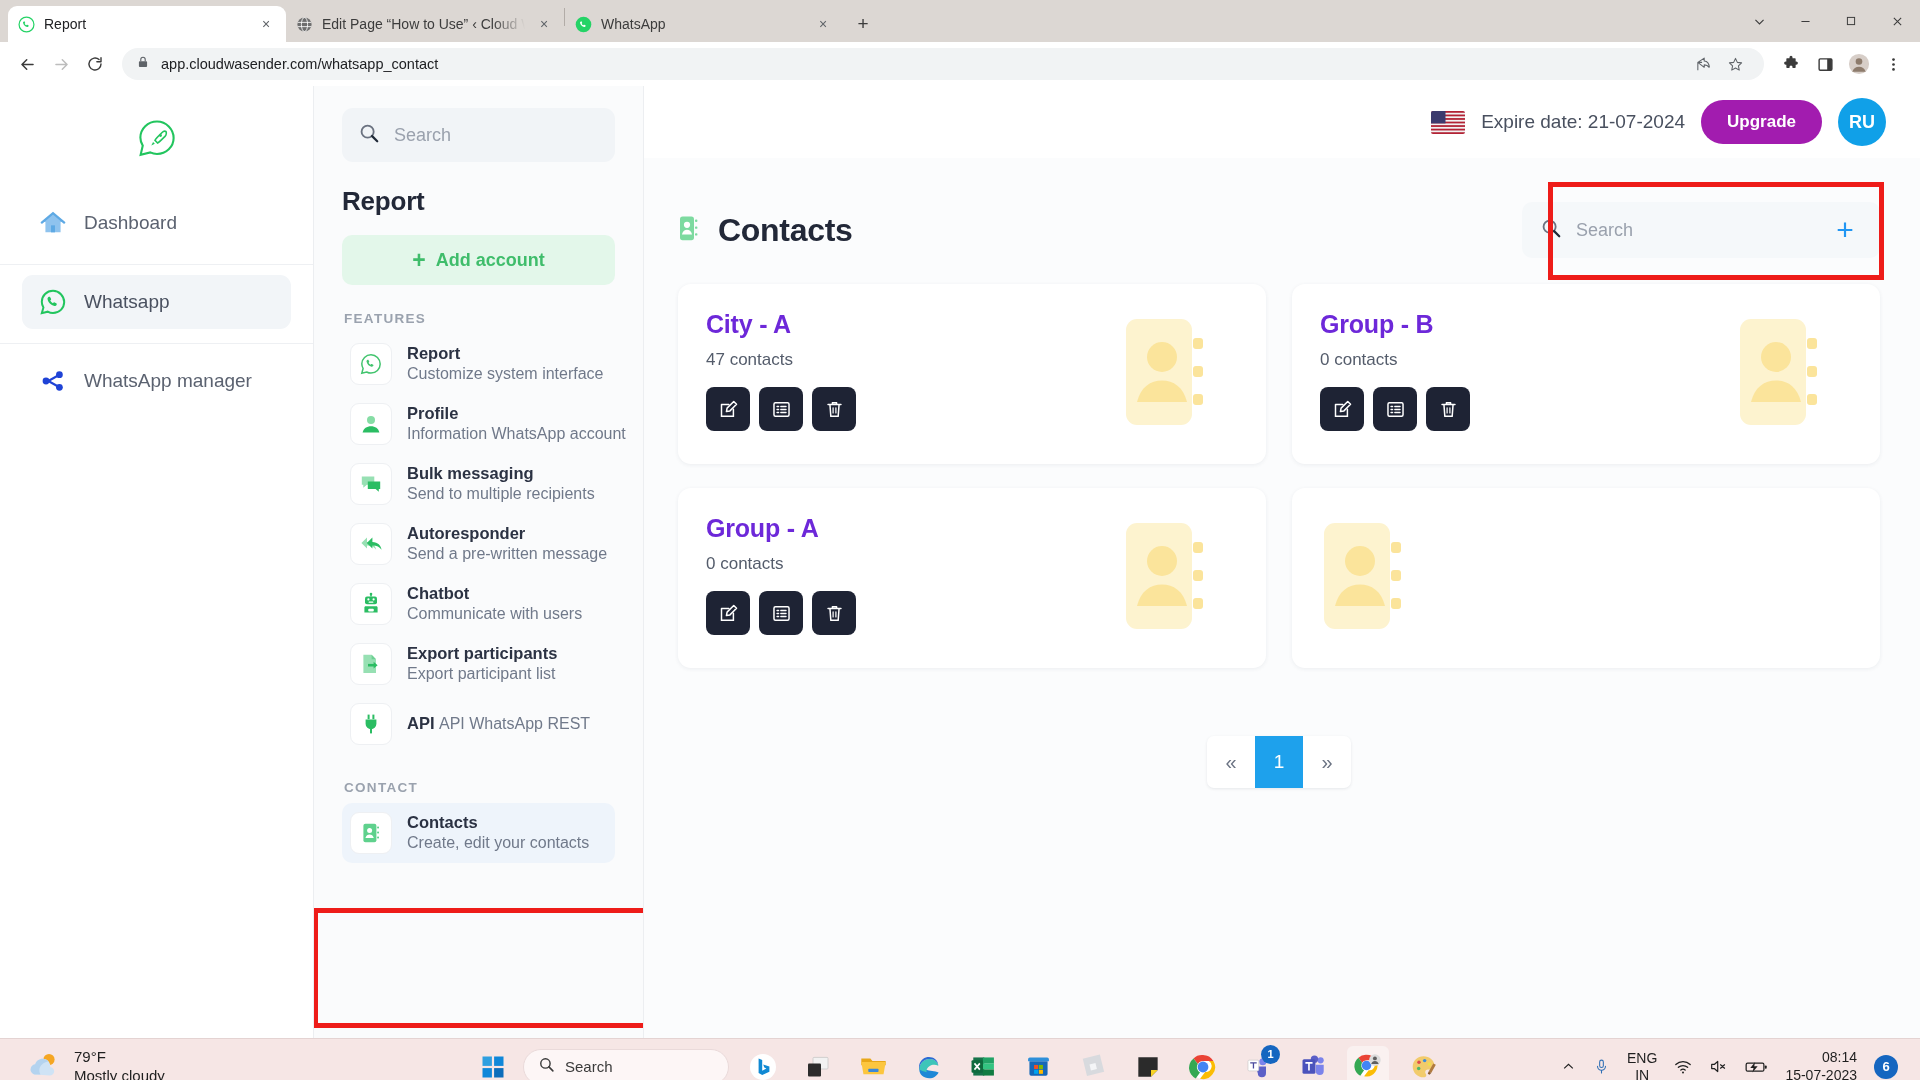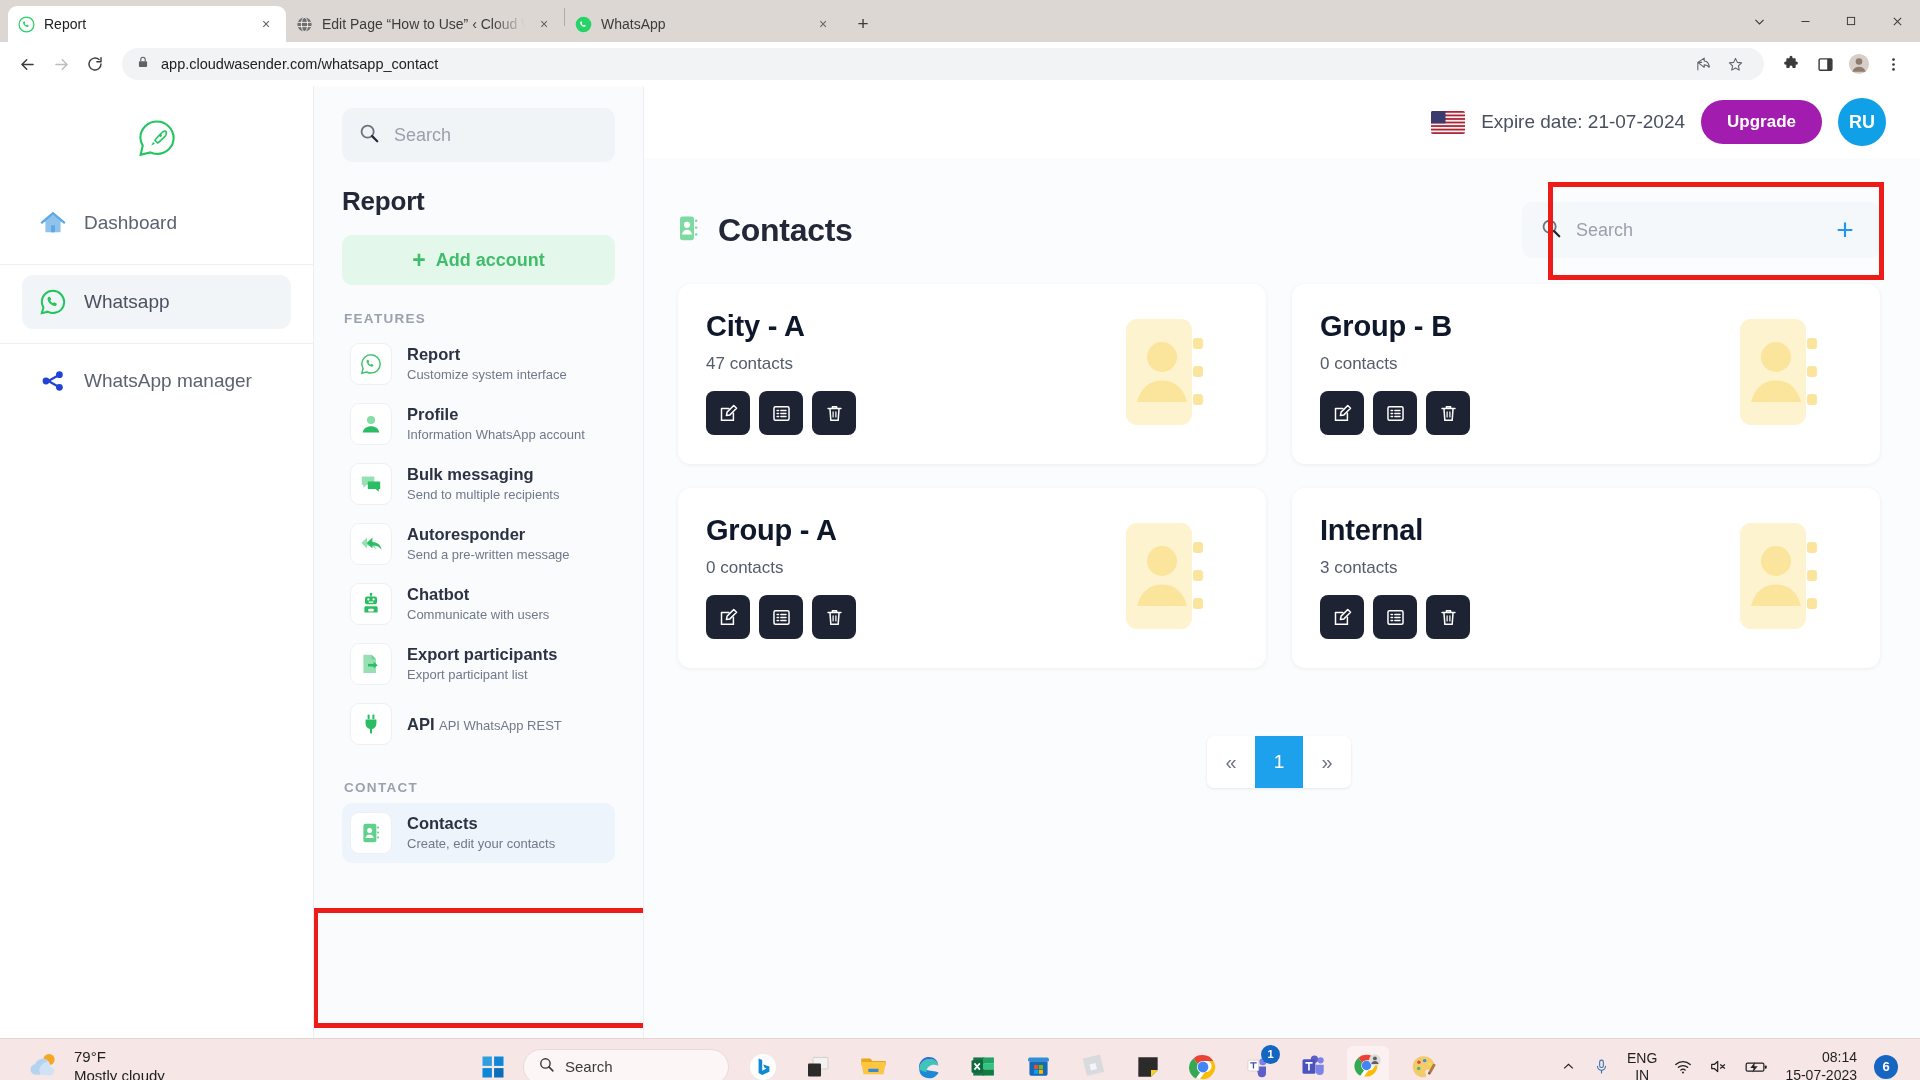"City - A" .card-name { color: #0f172a -> #6d28d9; font-size: 29px -> 25px }
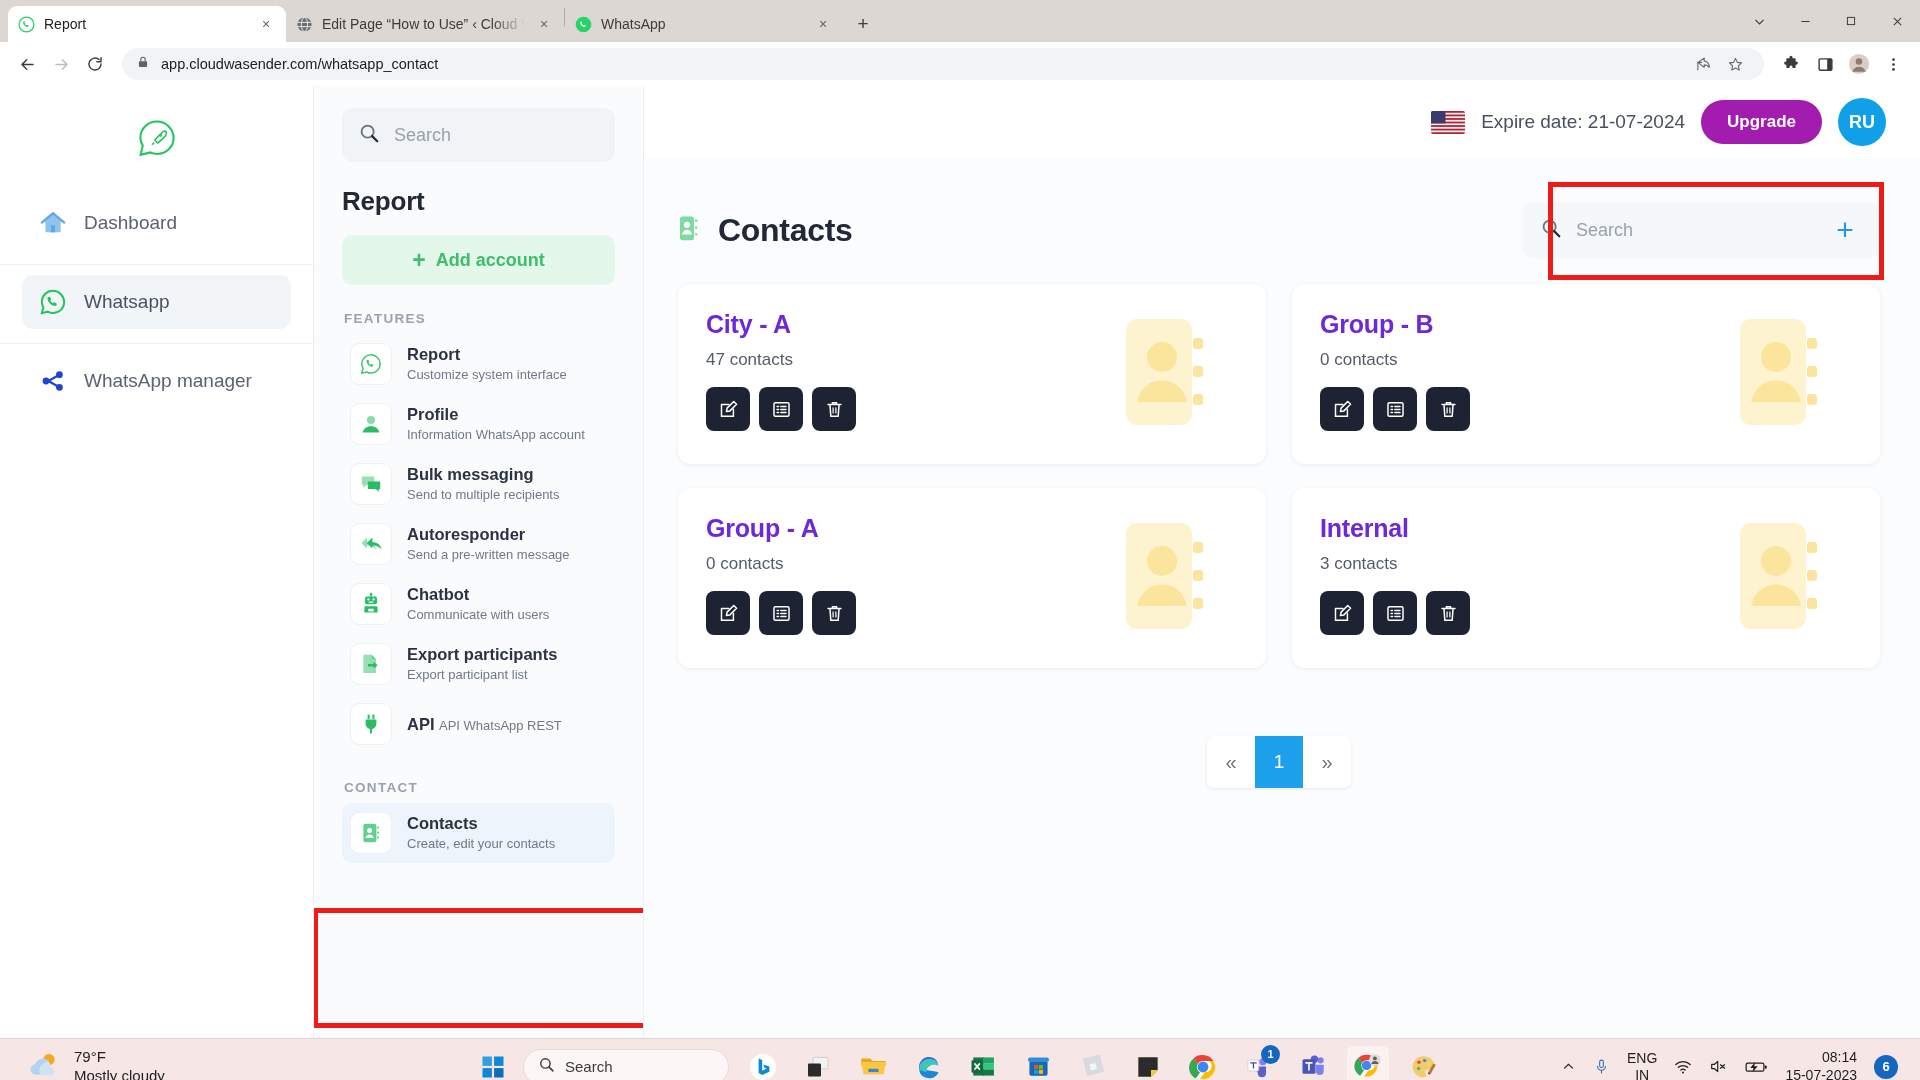"Customize system interface" .feature-sub { font-size: 13px -> 16px }
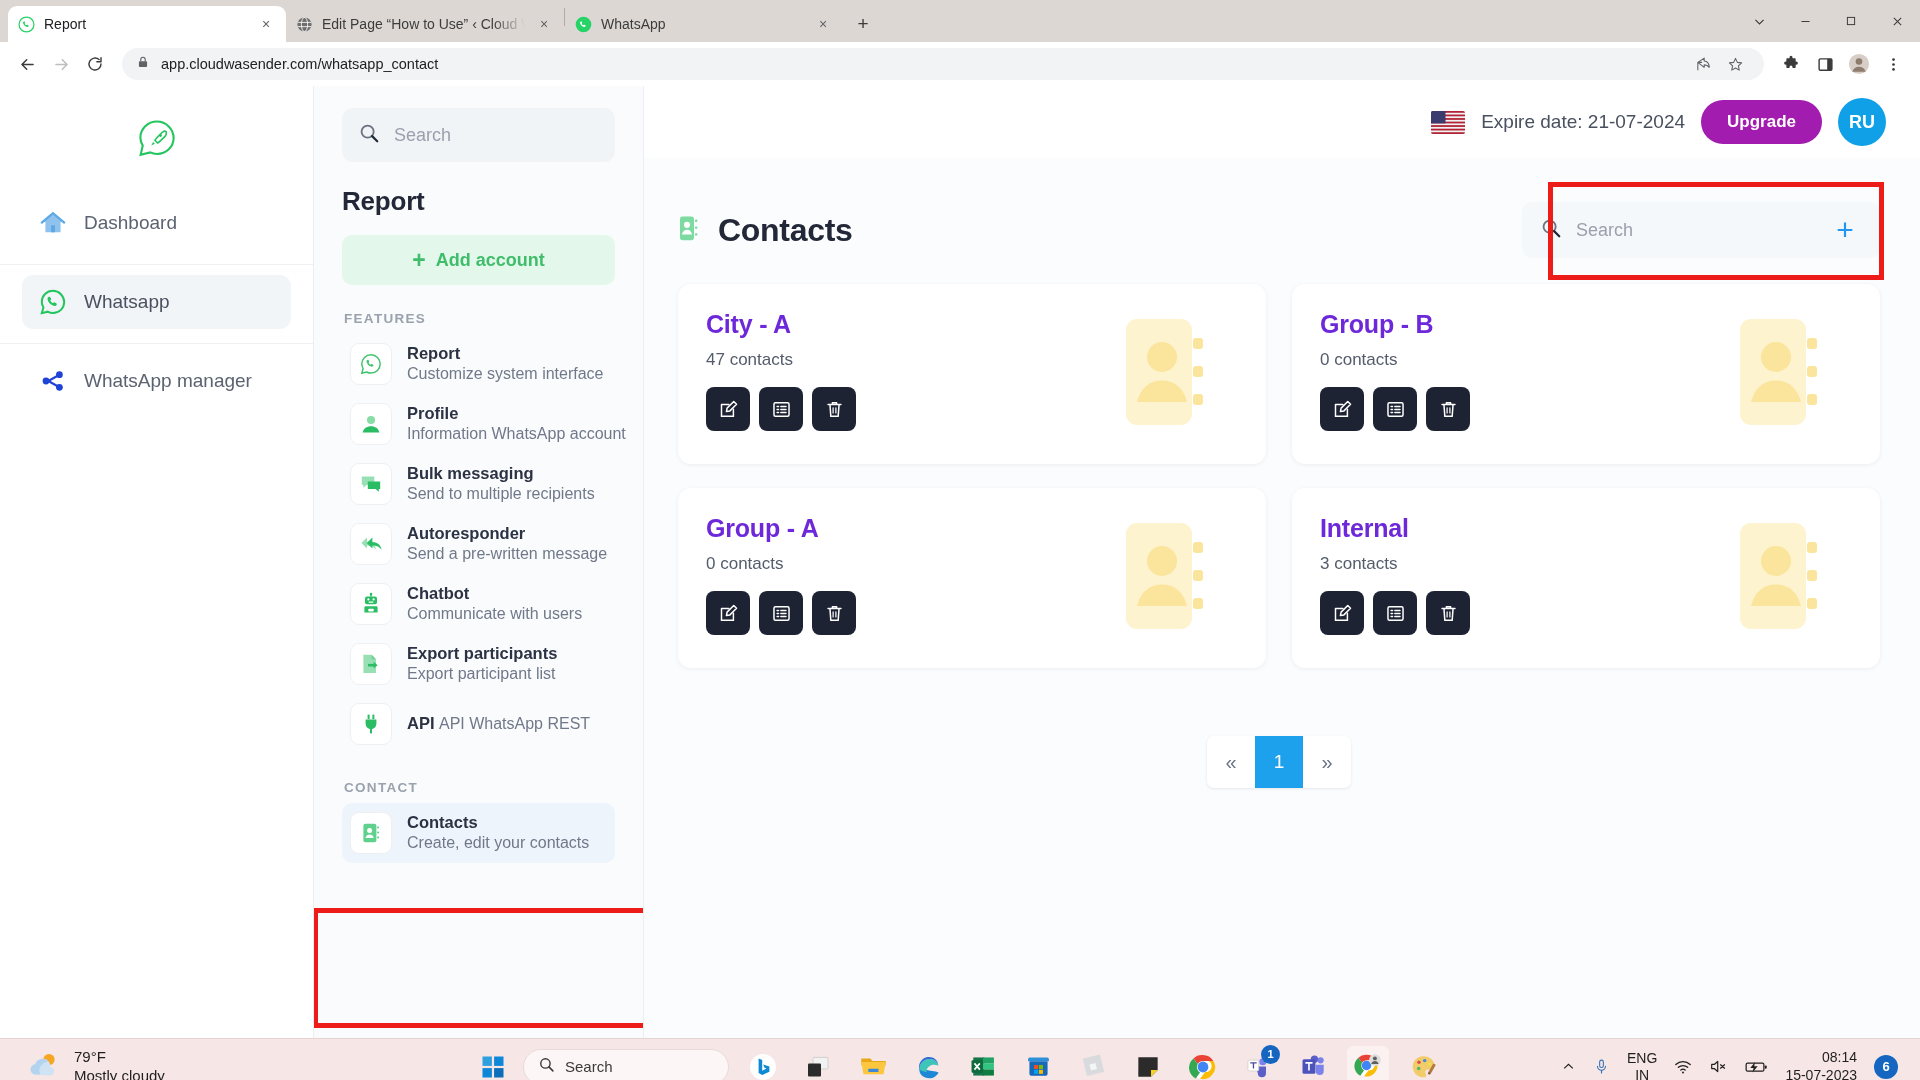"Internal" div { html: <div> <div>Internal</div> <div>3 contacts</div> <div> <span> <svg> <path></path> <path></path> </svg> </span> <span> <svg> <rect></rect> <path></path> <path></path> </svg> </span> <span> <svg> <path></path> <path></path> </svg> </span> </div> </div> -> none }
